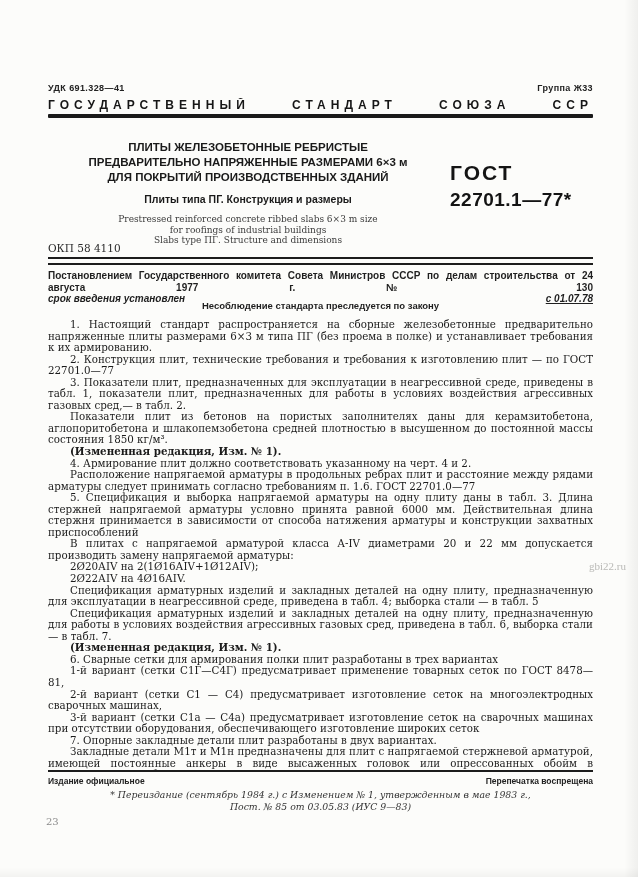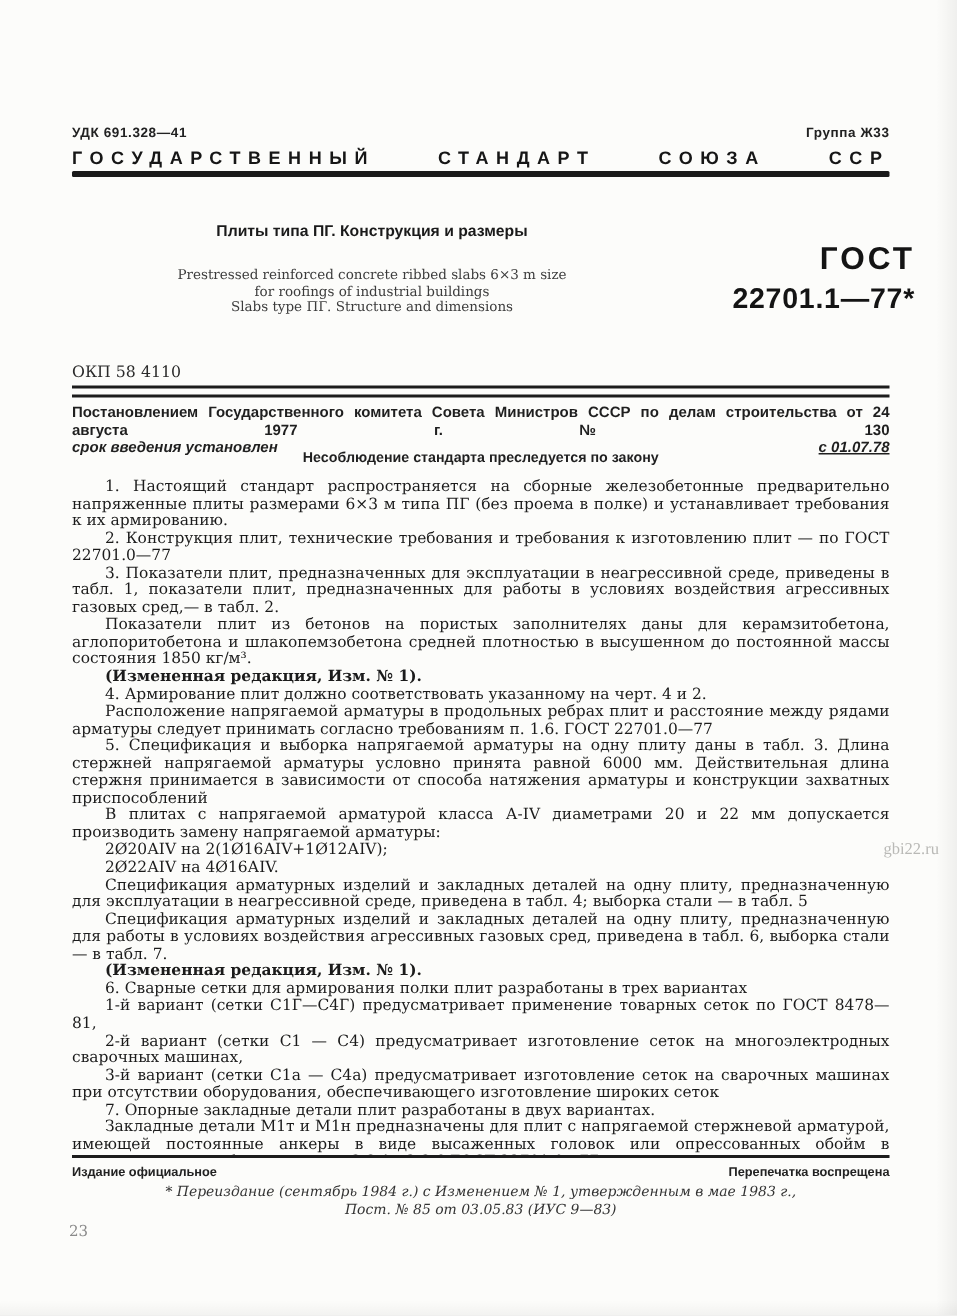"ПЛИТЫ ЖЕЛЕЗОБЕТОННЫЕ РЕБРИСТЫЕ" div.title-main { html: none -> <div> <div>ПЛИТЫ ЖЕЛЕЗОБЕТОННЫЕ РЕБРИСТЫЕ</div> <div>ПРЕДВАРИТЕЛЬНО НАПРЯЖЕННЫЕ РАЗМЕРАМИ 6×3 м</div> <div>ДЛЯ ПОКРЫТИЙ ПРОИЗВОДСТВЕННЫХ ЗДАНИЙ</div> </div> }
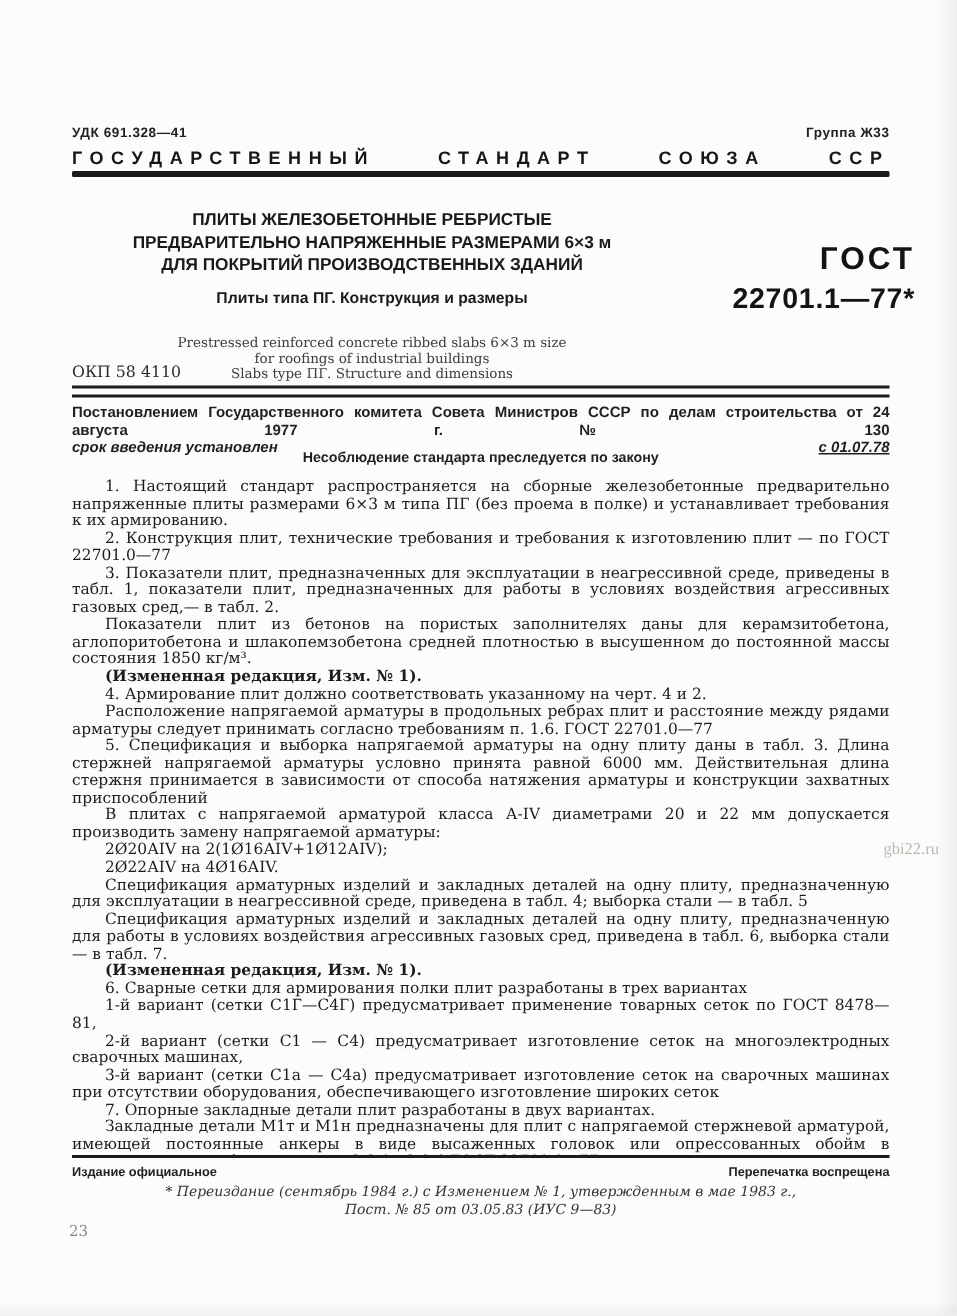"ГОСТ" .gost-block { text-align: right -> left }
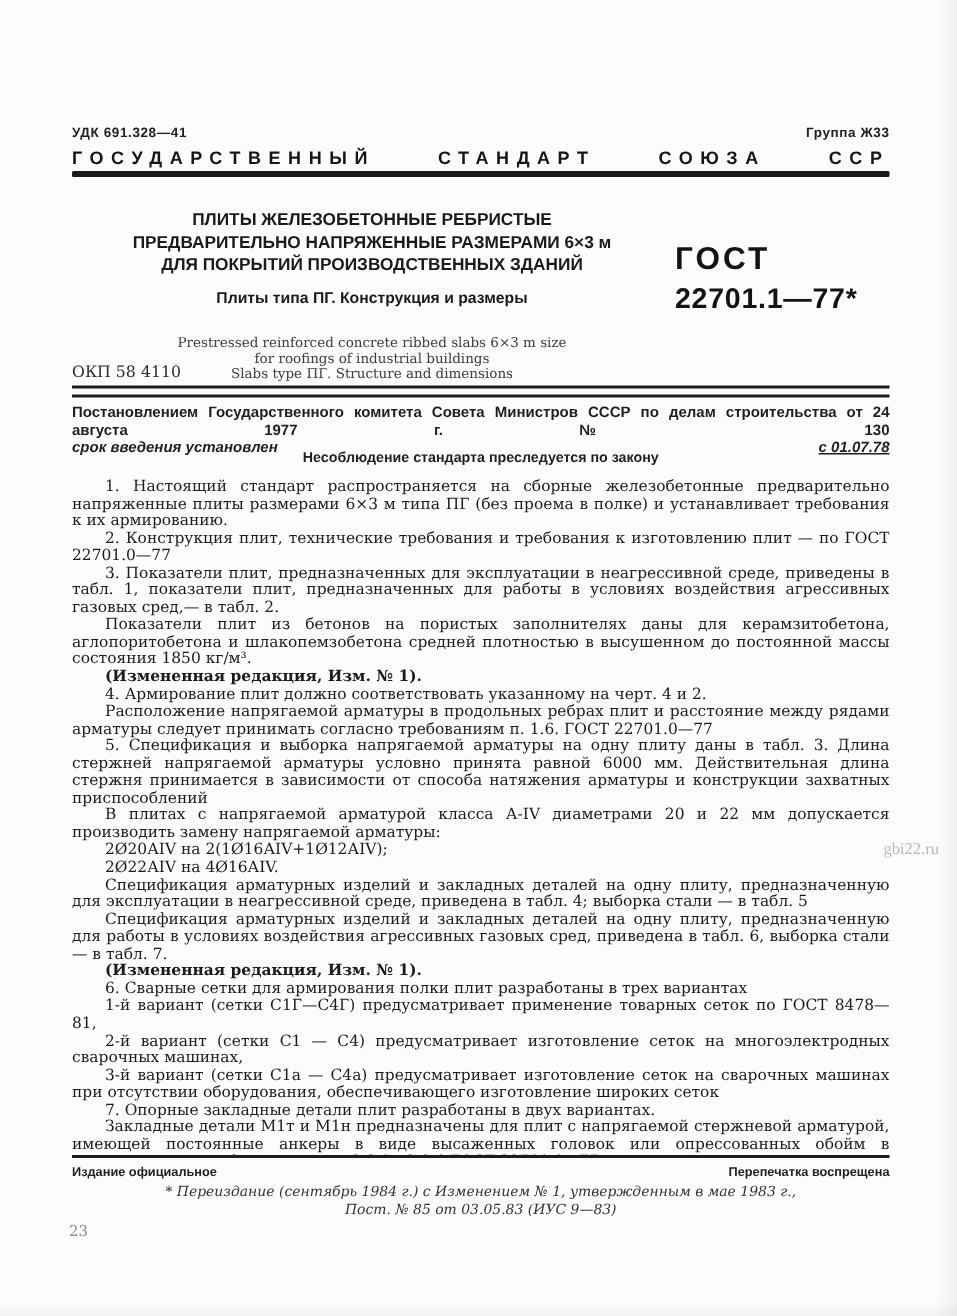"Prestressed reinforced concrete ribbed" .title-eng { margin-top: 19px -> 9px }
